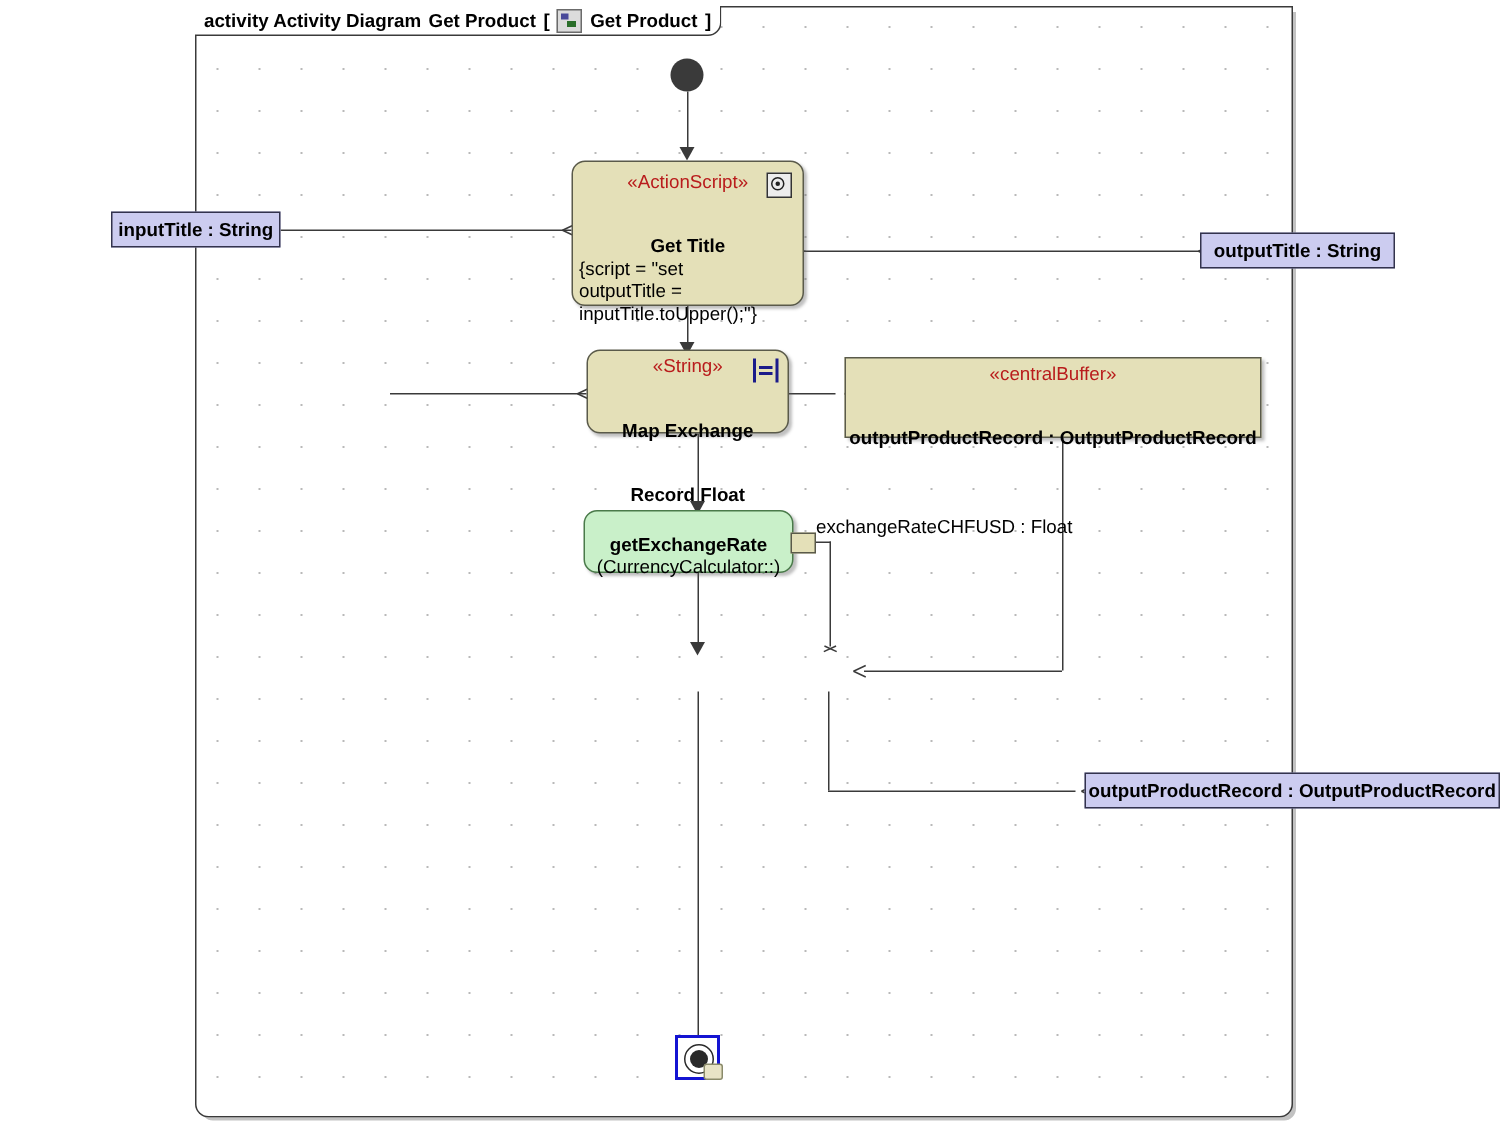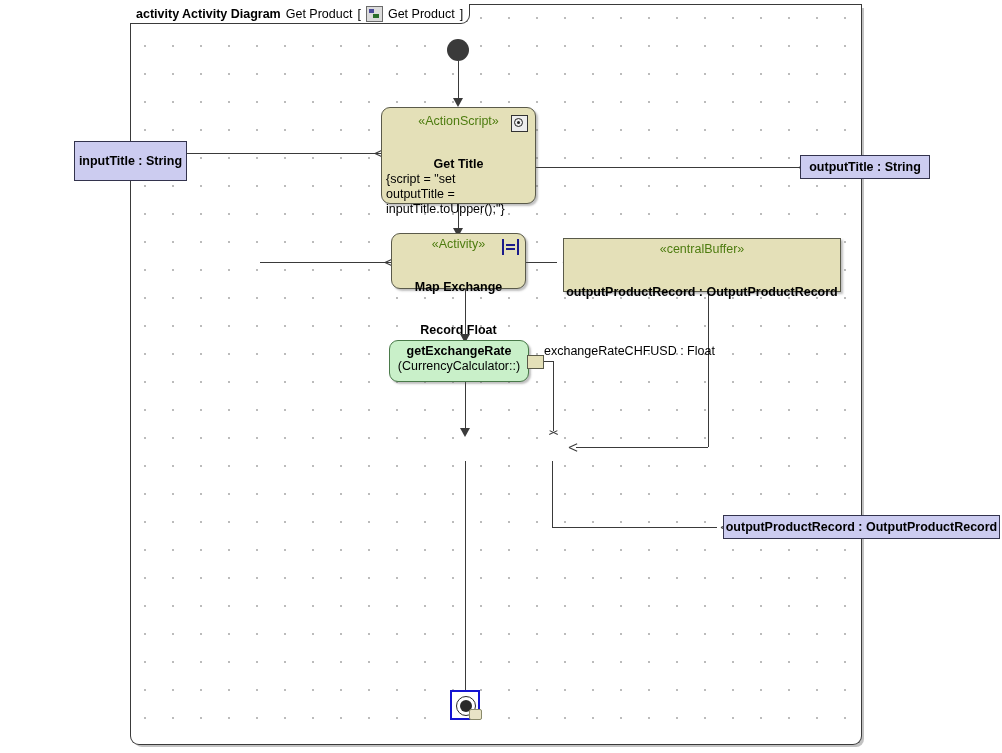"Get Product" #frame-title .nm { font-weight: normal -> bold }
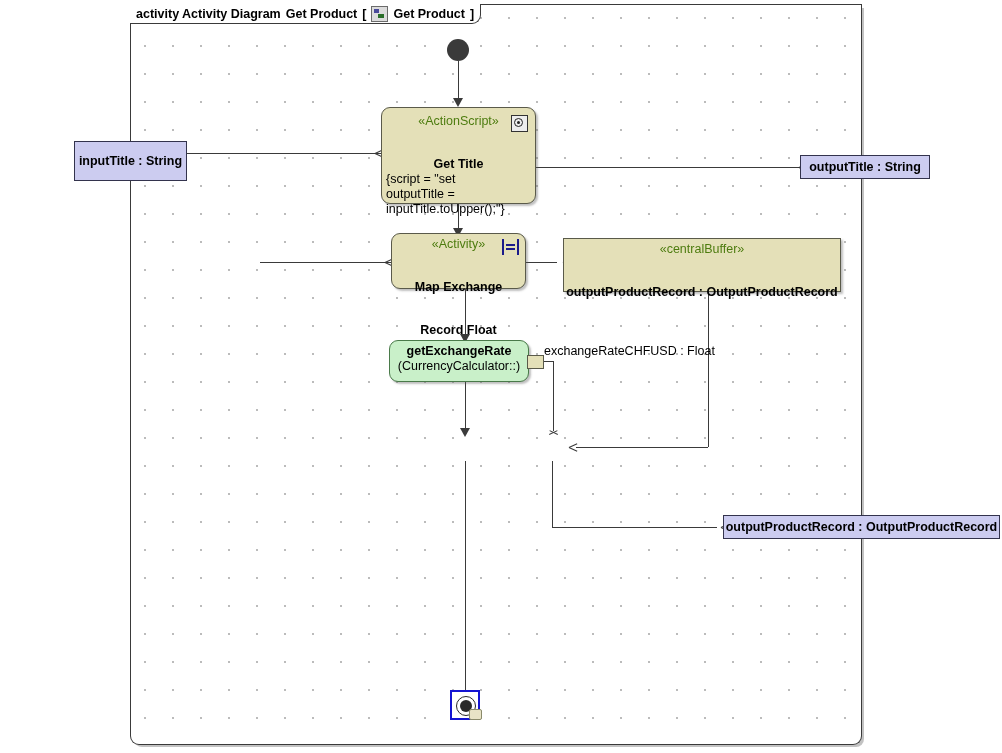"«ActionScript»" .stereo { color: #4d7c0f -> #b91c1c }
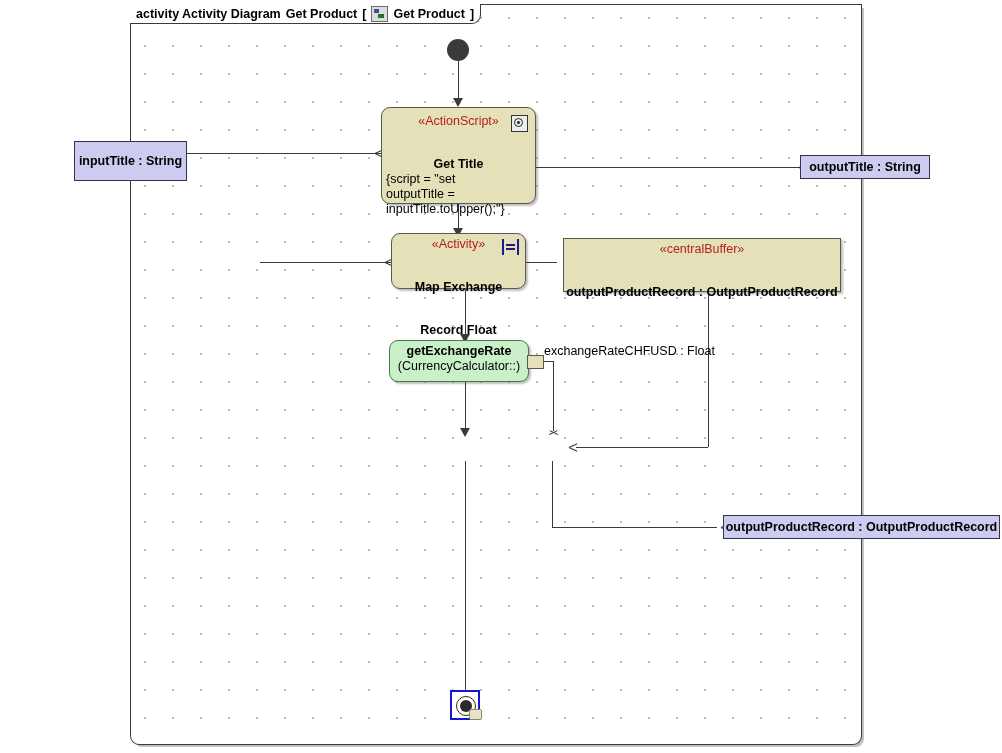"inputTitle : String" div.node { height: 40px -> 24px }
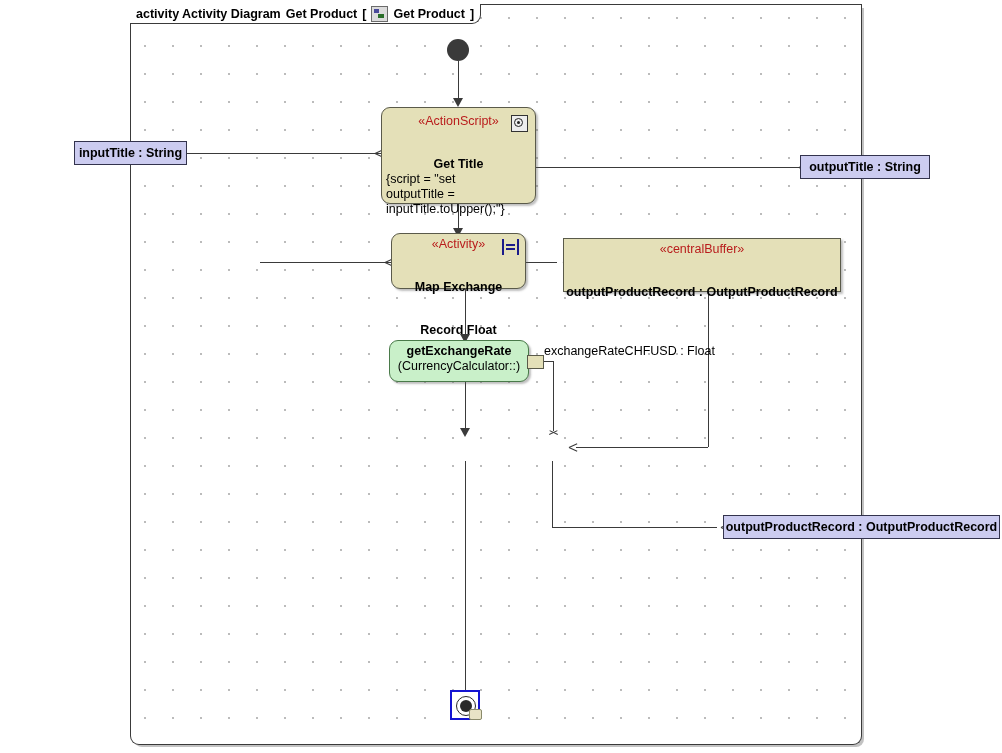"«Activity»" div.stereo { text: Activity -> String }
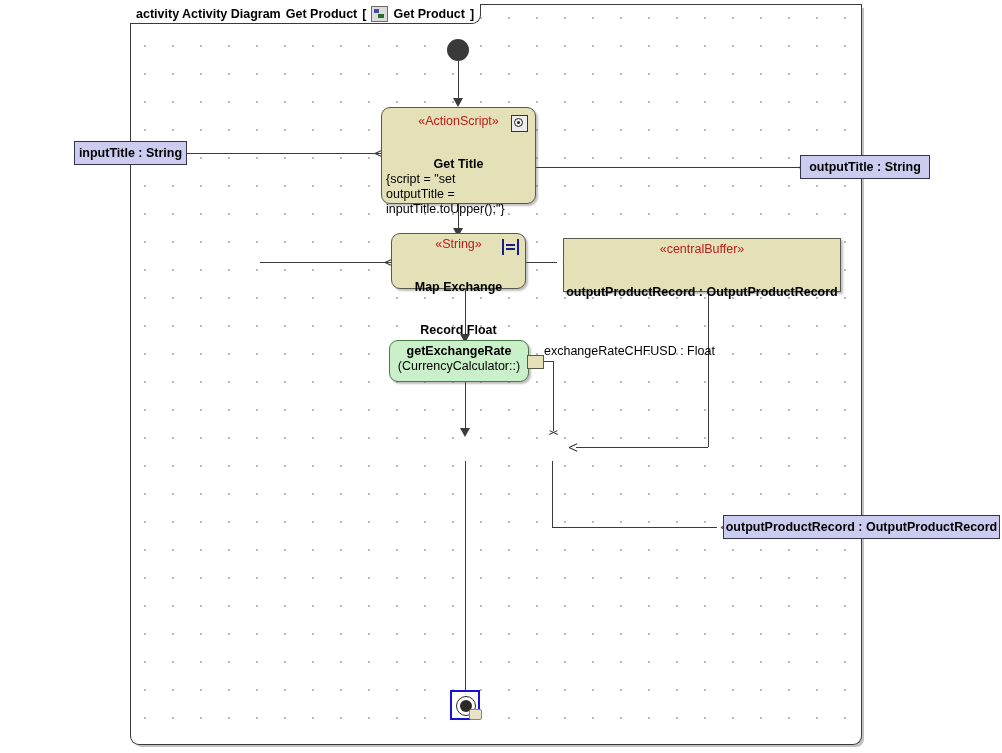"getExchangeRate" div.nodename { margin-top: 3px -> 15px }
